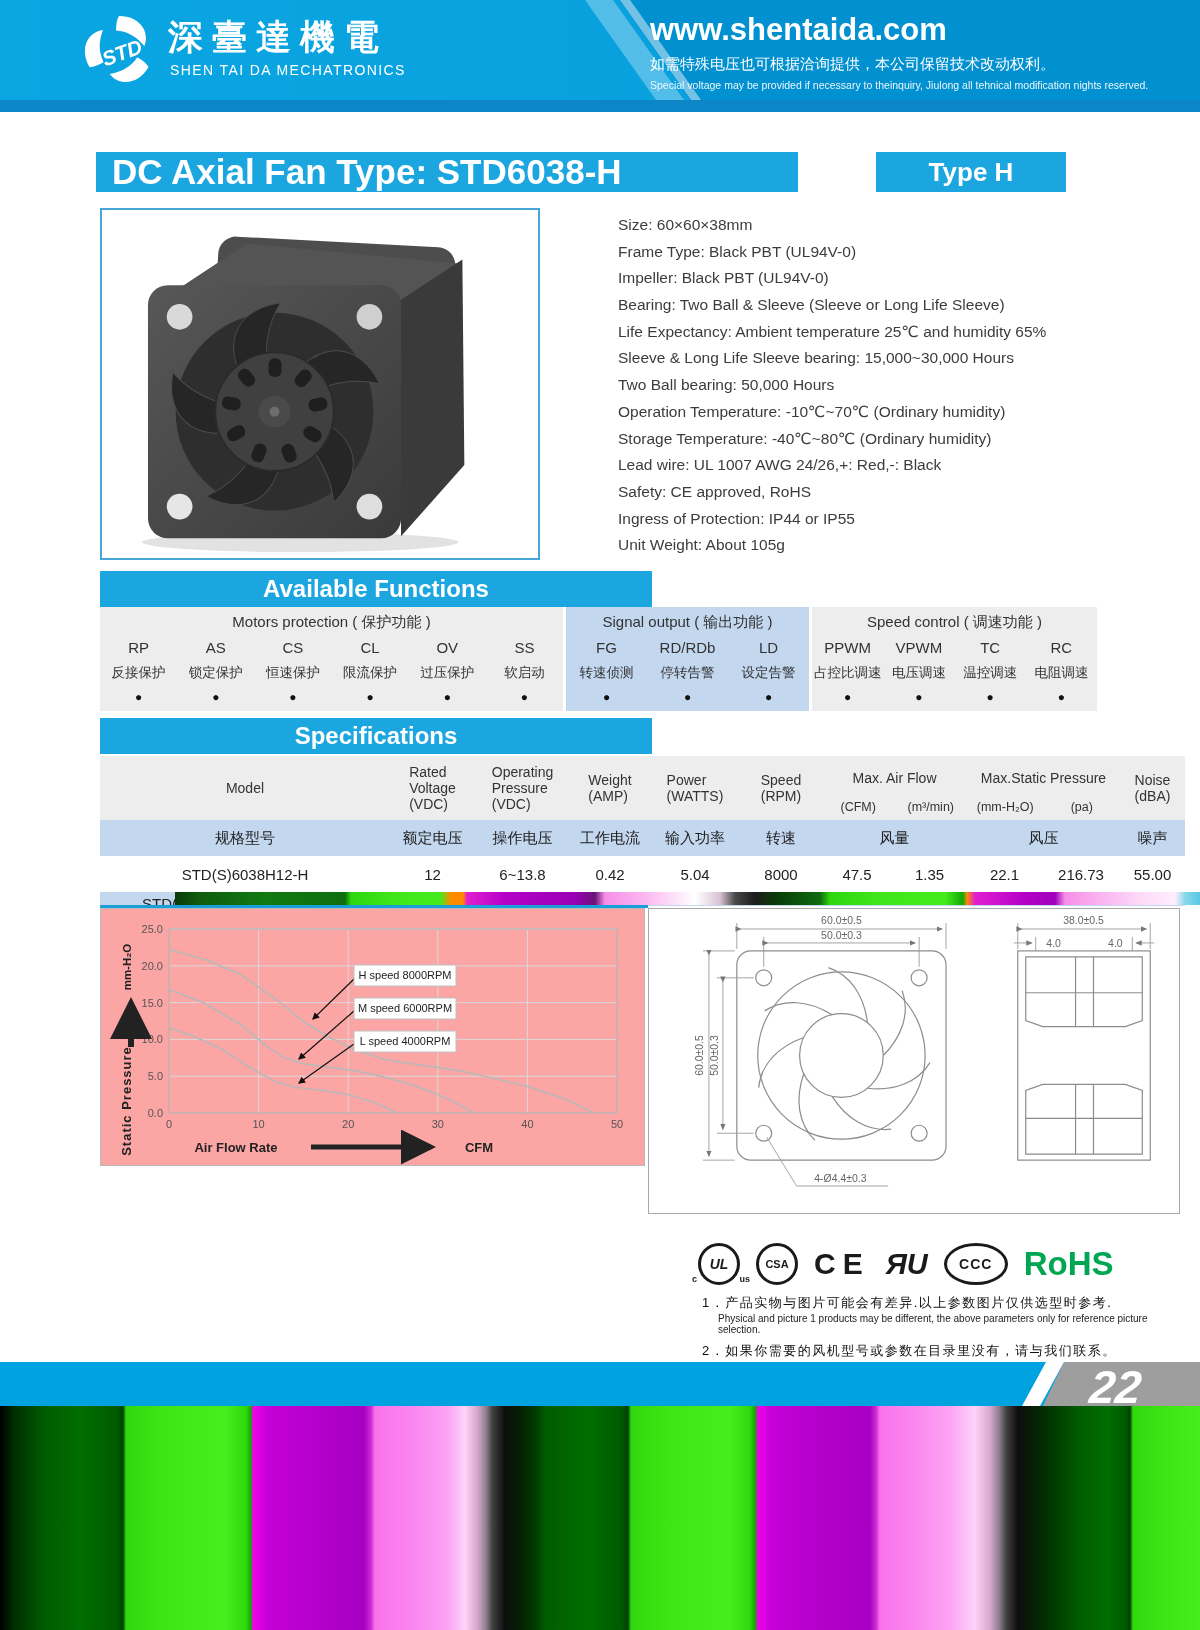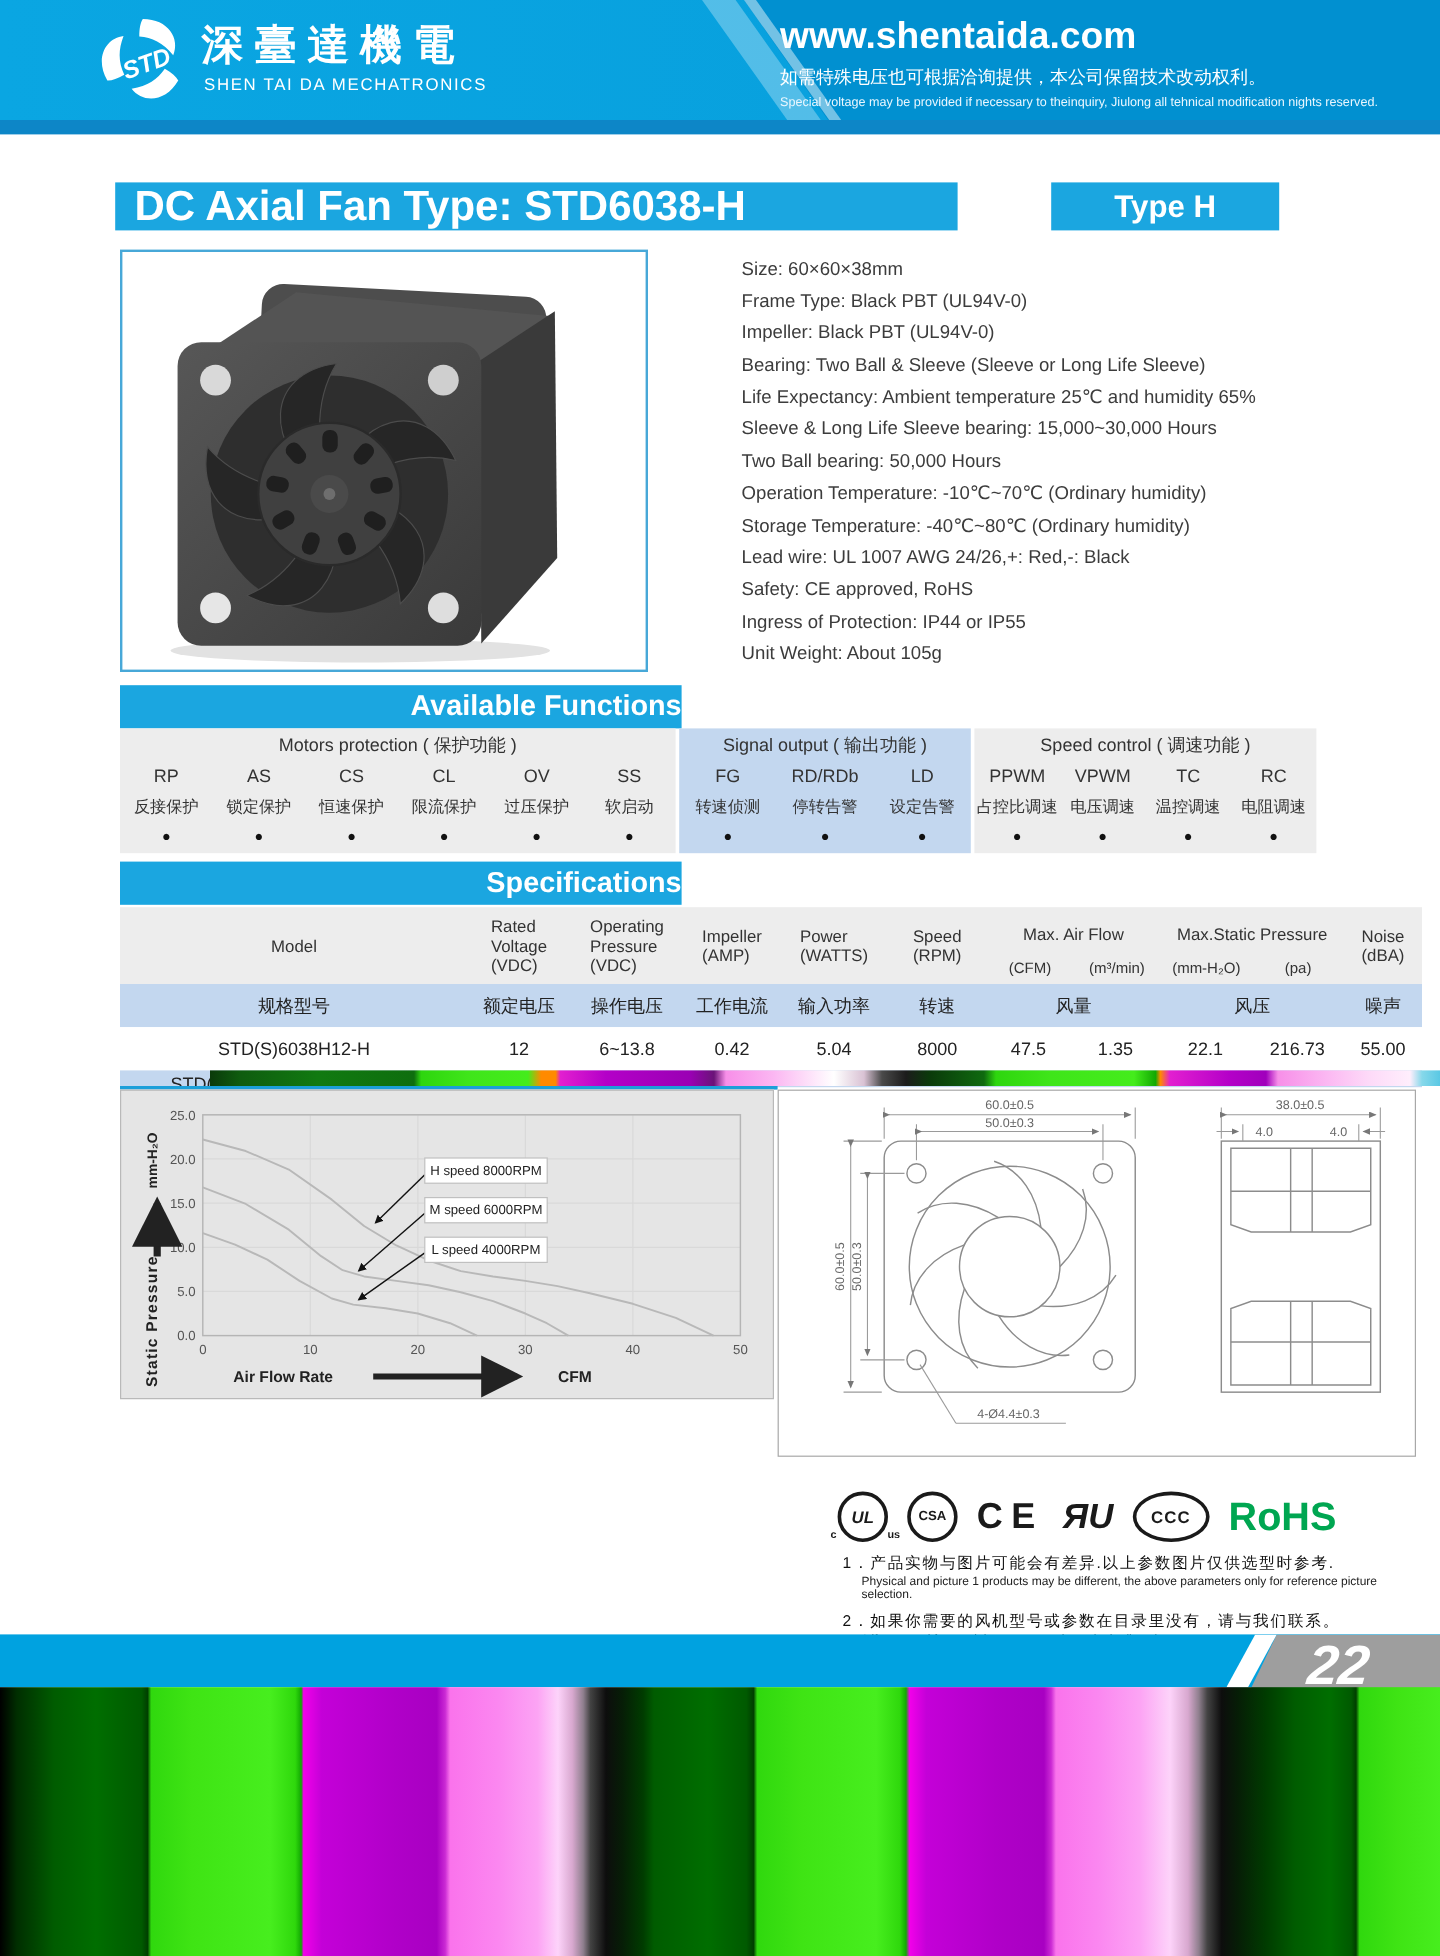"Available Functions" .sec-bar { text-align: right -> center; width: 468px -> 552px }
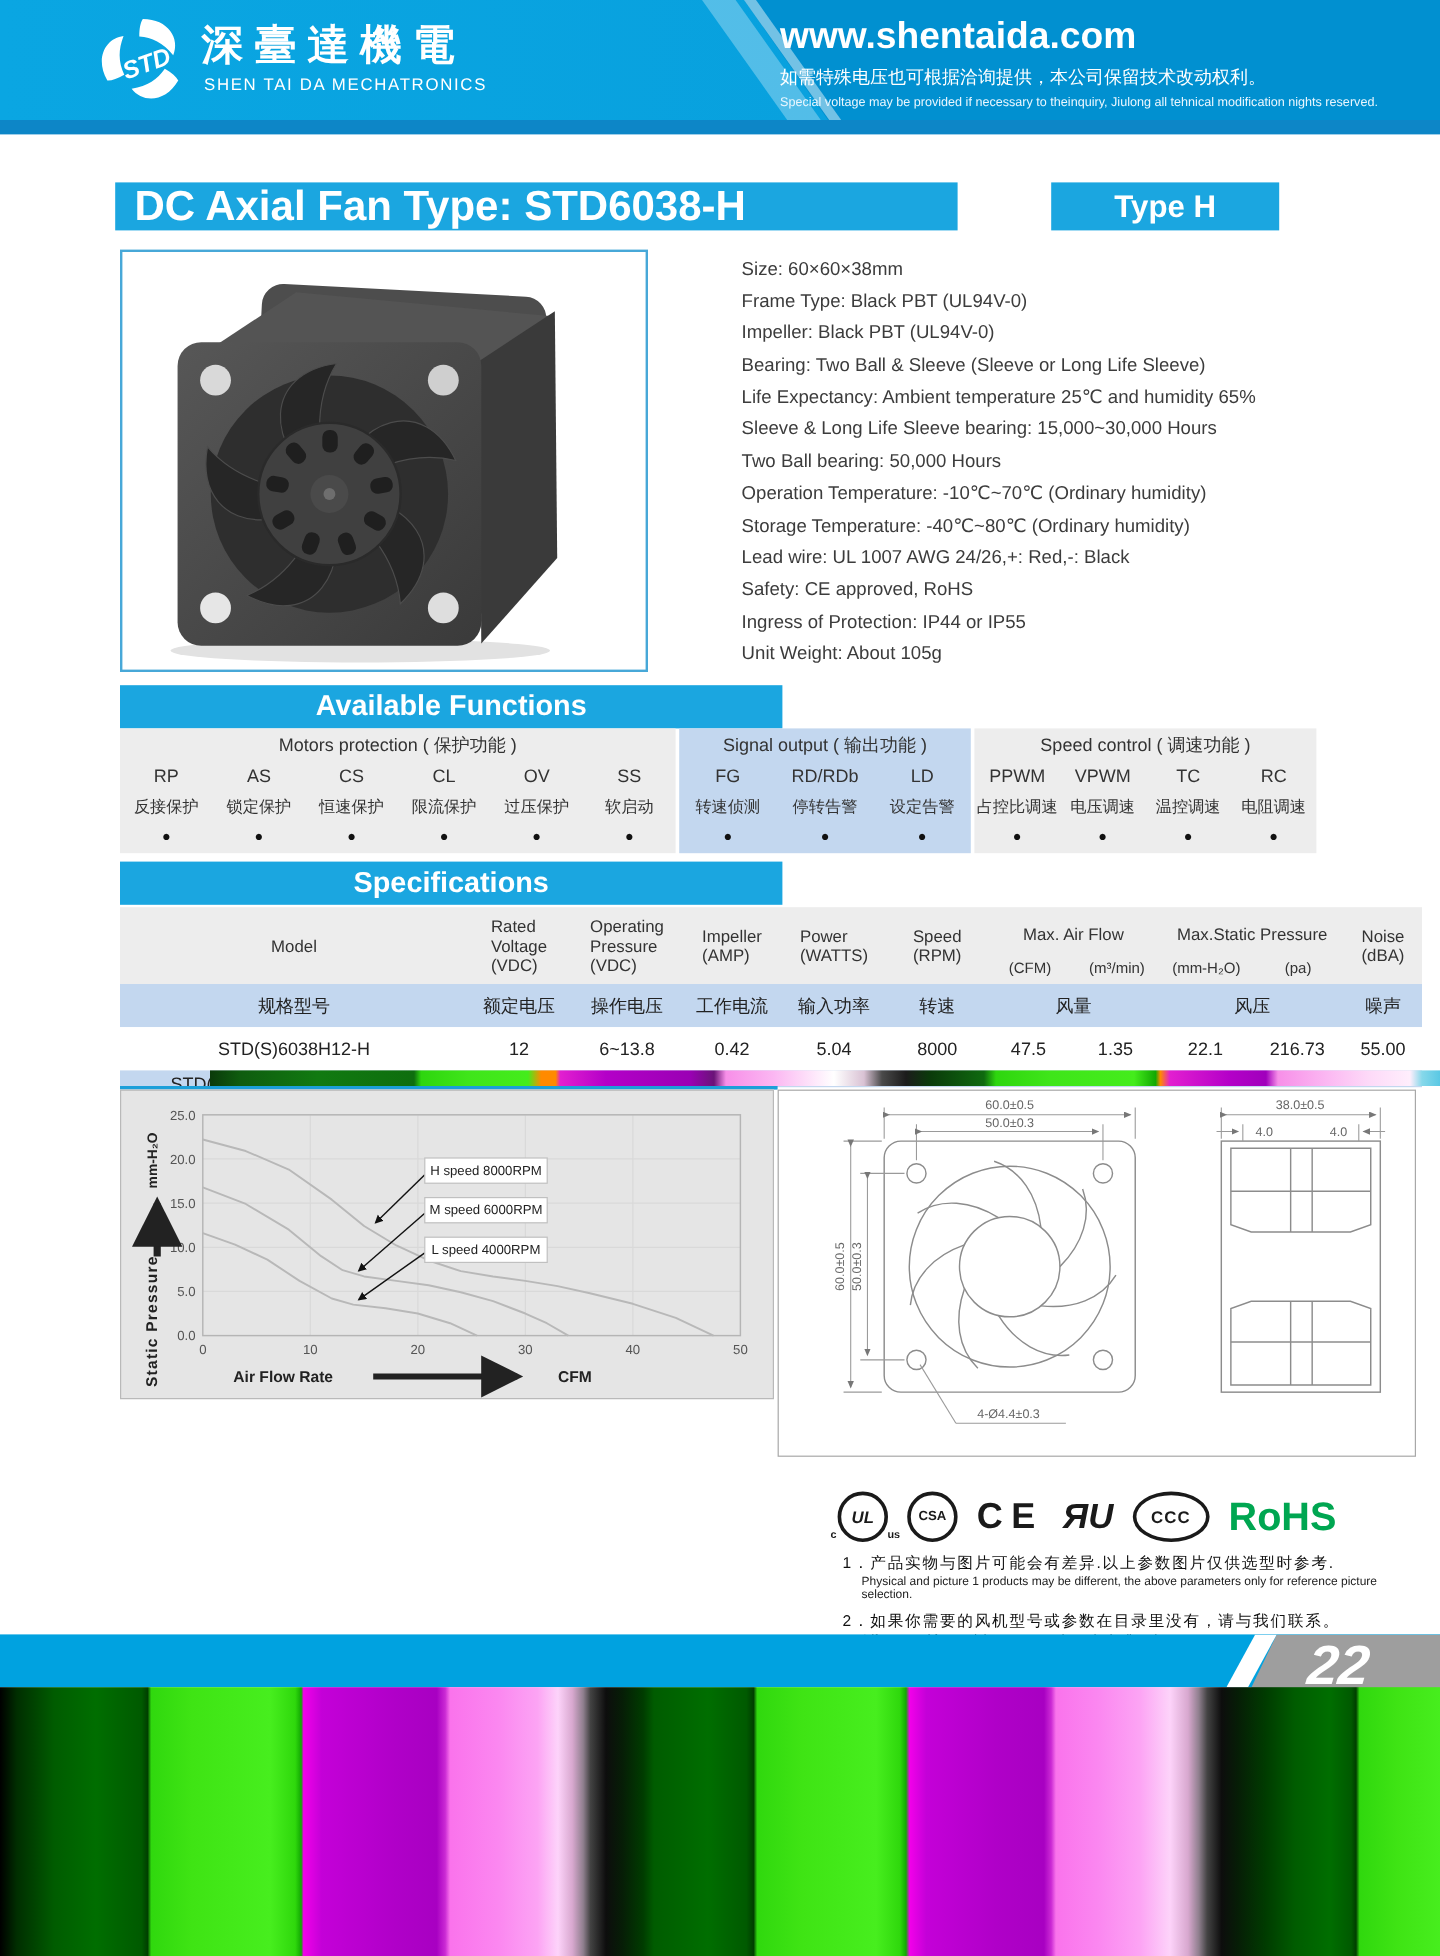"Impeller" div.c { text: Impeller -> Weight }
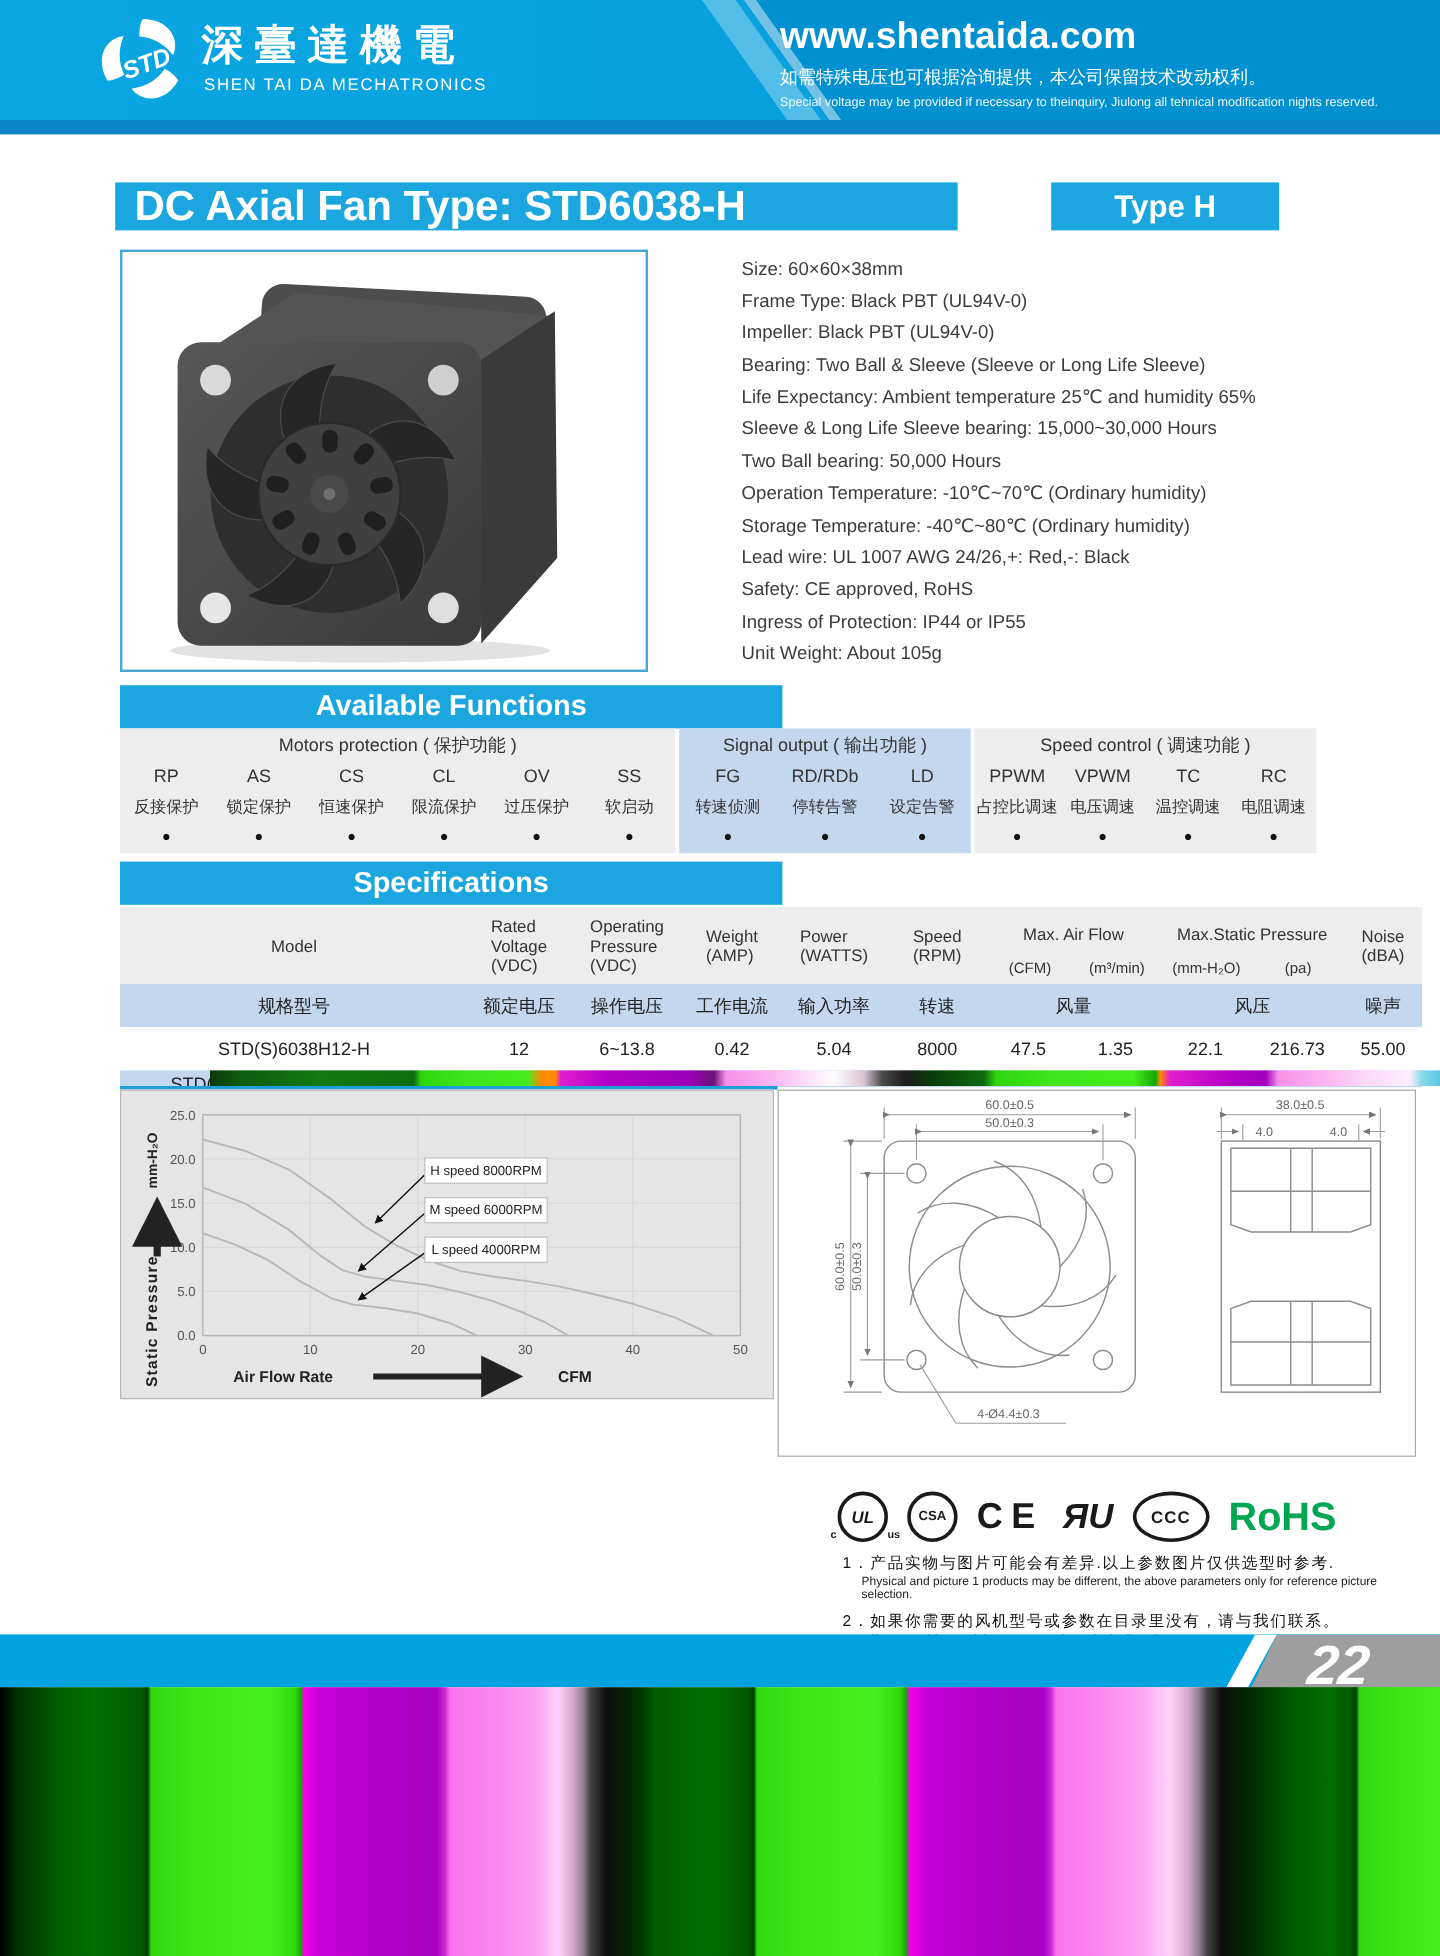"25.0" .chart-box { background: #e5e5e5 -> #fca5a5 }
